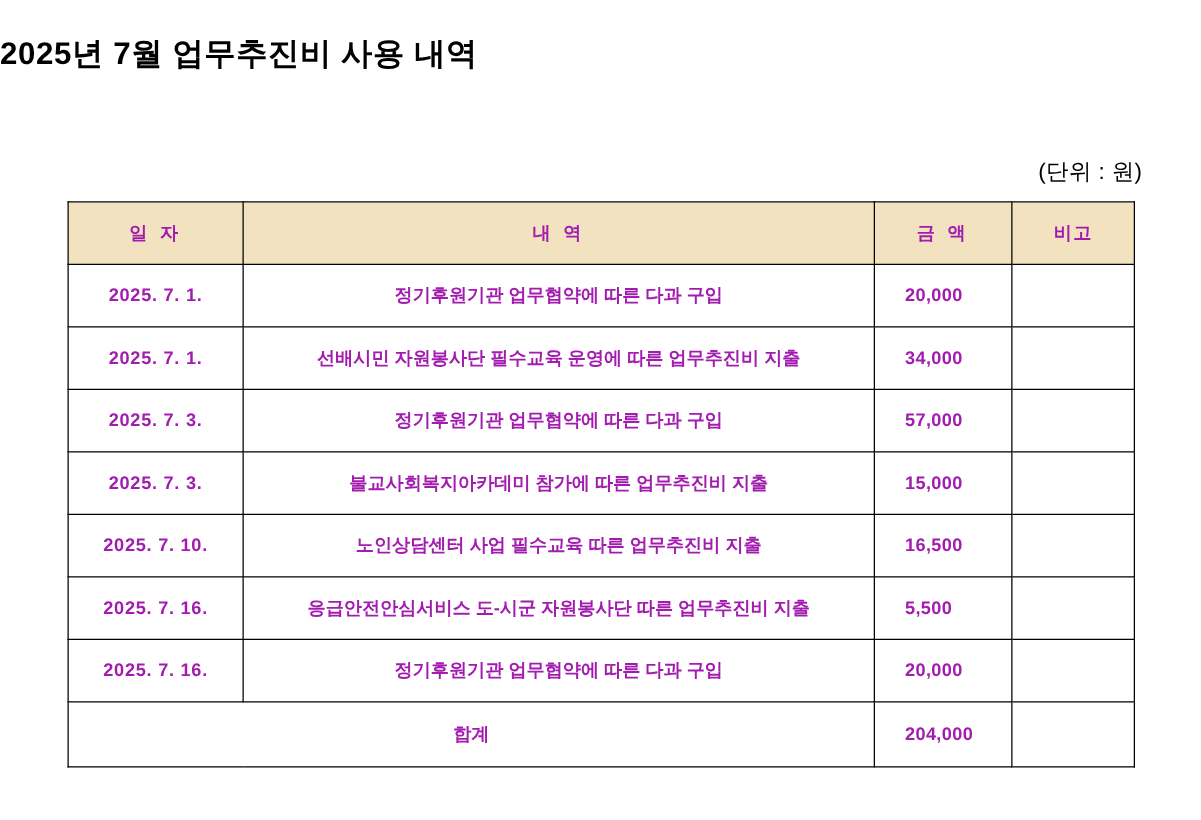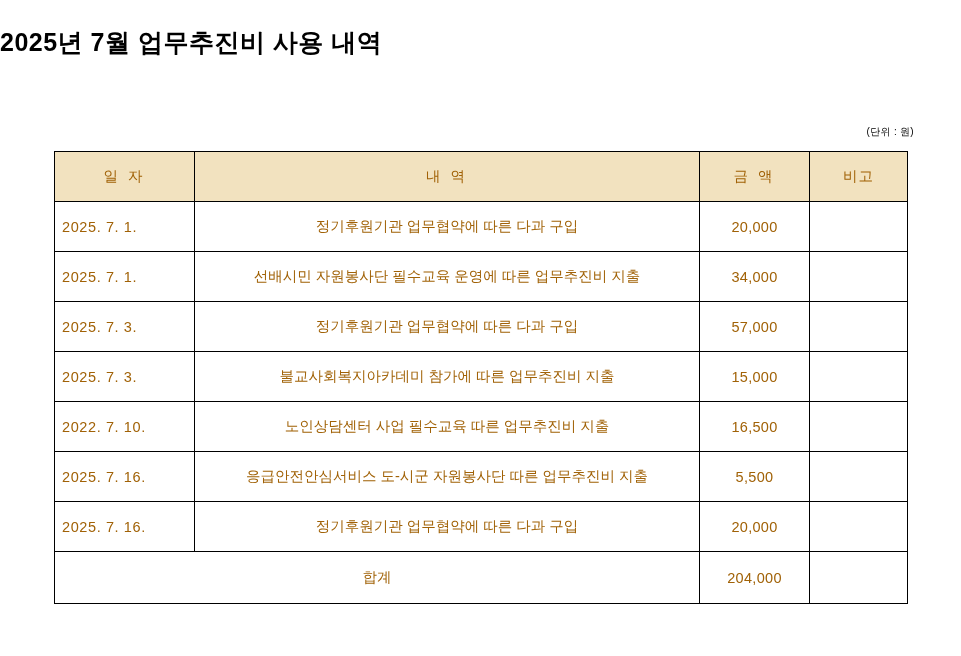"(단위 : 원)" .unit-note { font-size: 10px -> 18px }
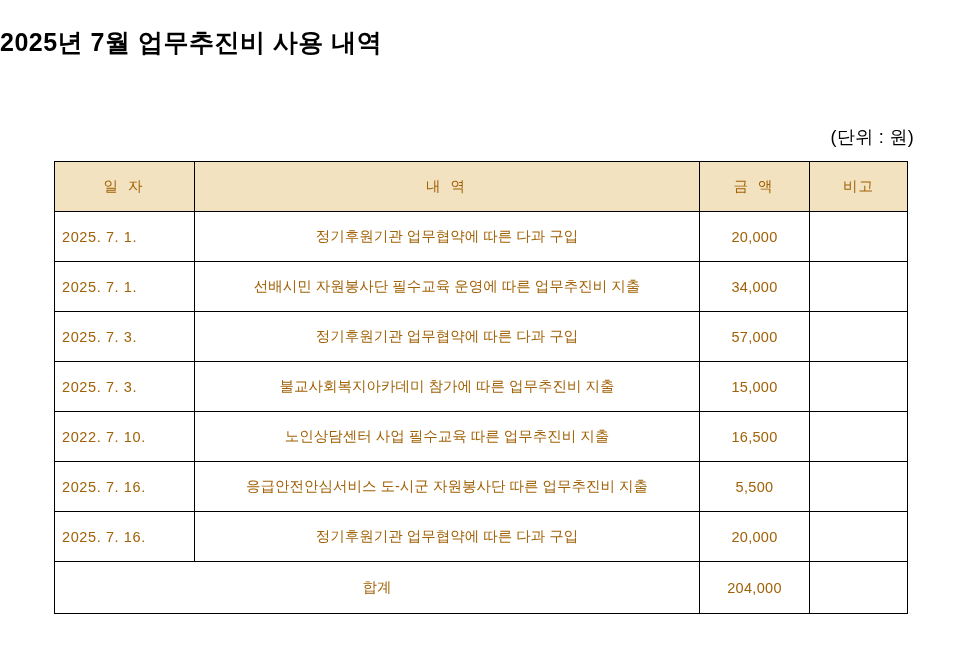"일 자" table.expense th, table.expense td { color: #a16207 -> #a21caf; font-weight: normal -> bold; padding: 0 7px -> 0 24px }
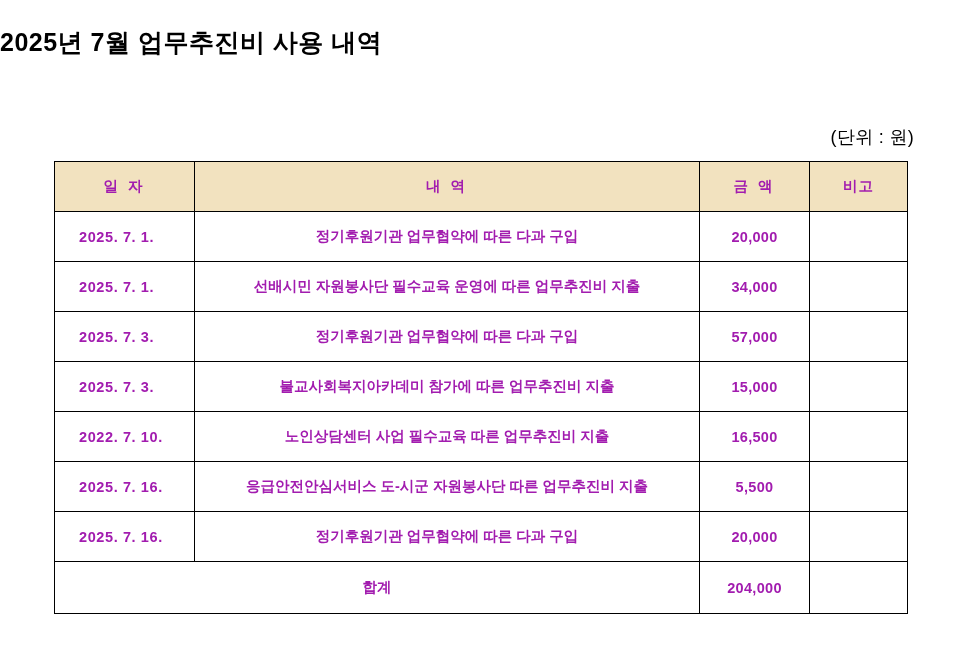"2025. 7. 1." td.date { text-align: none -> center }
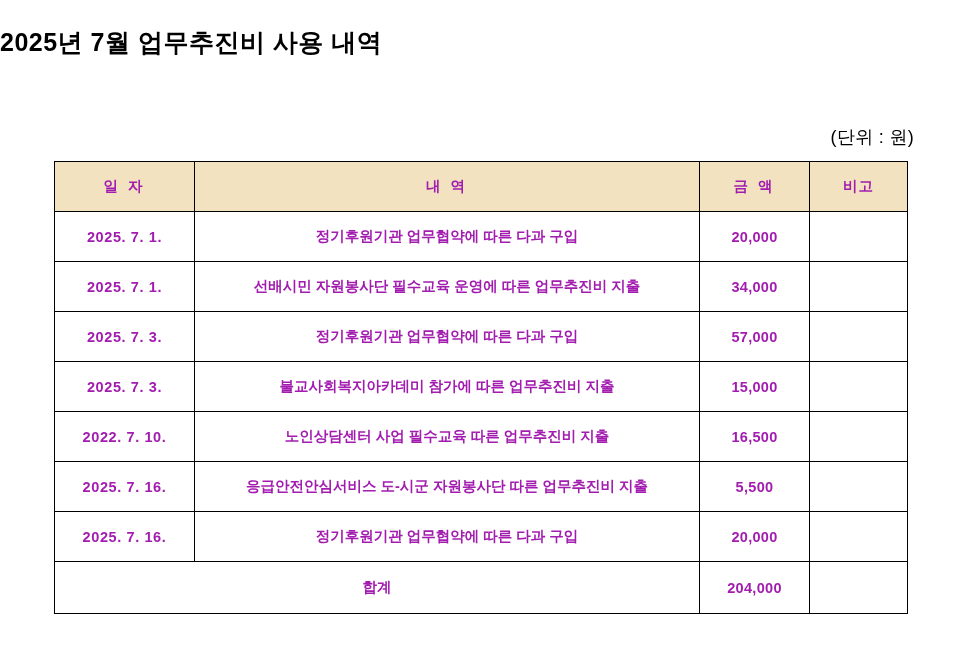"20,000" td.amount { text-align: center -> left }
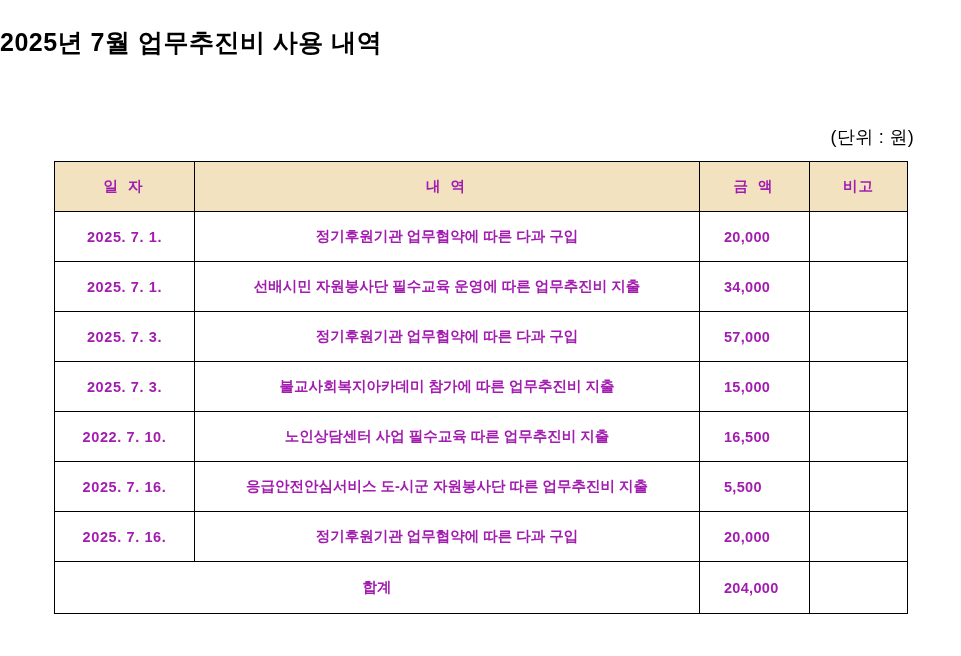"2022. 7. 10." td.date { text: 2022 -> 2025 }
